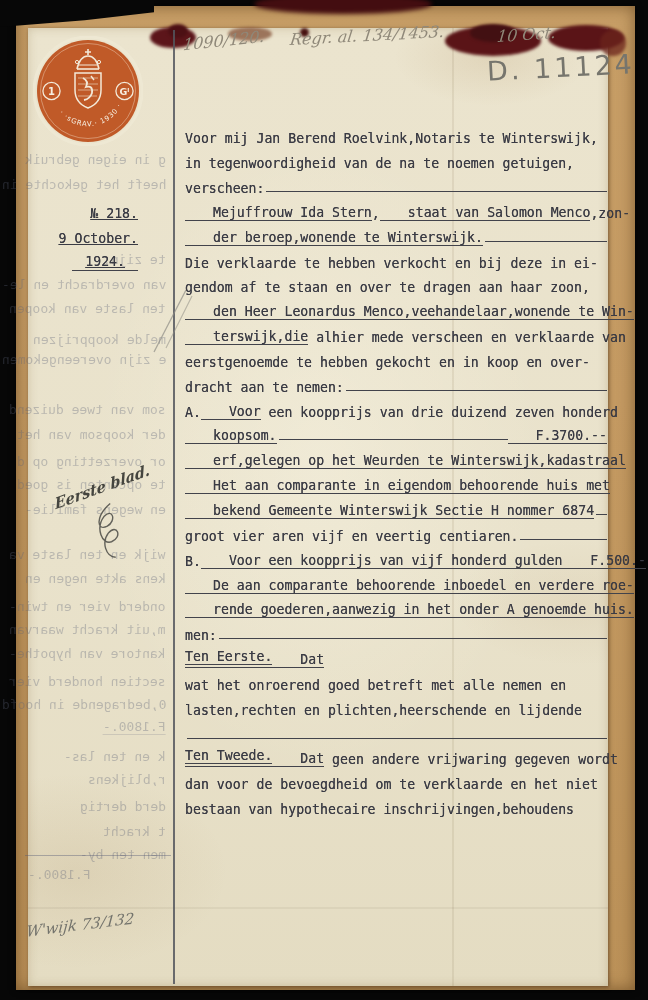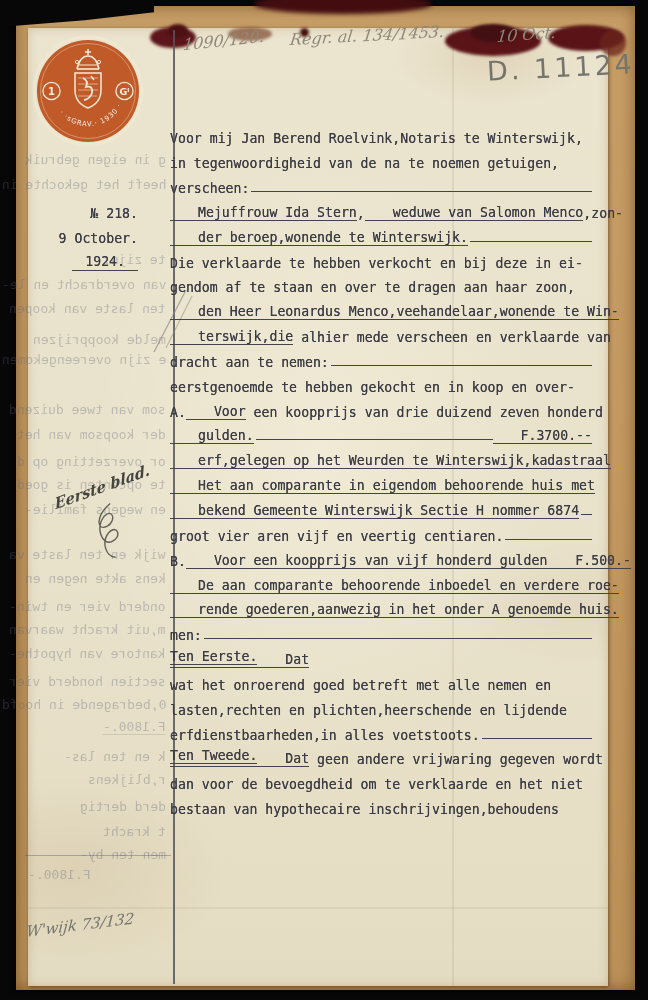"Voor mij Jan Berend Roelvink,Notaris" #body-lines { left: 170px -> 185px }
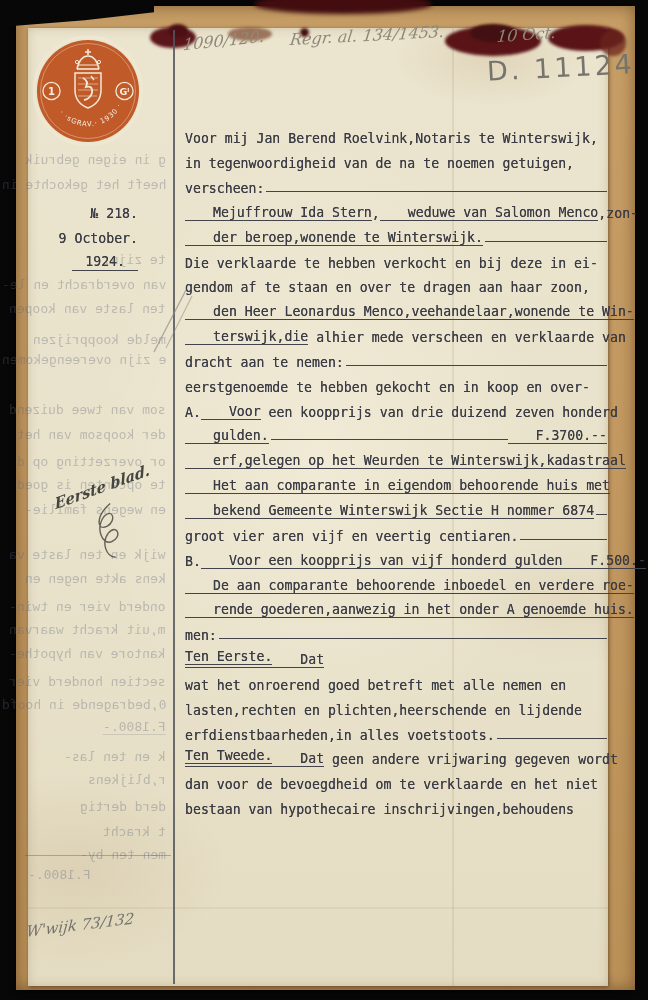"№ 218." #margin-block .tline { text-decoration: none -> underline }
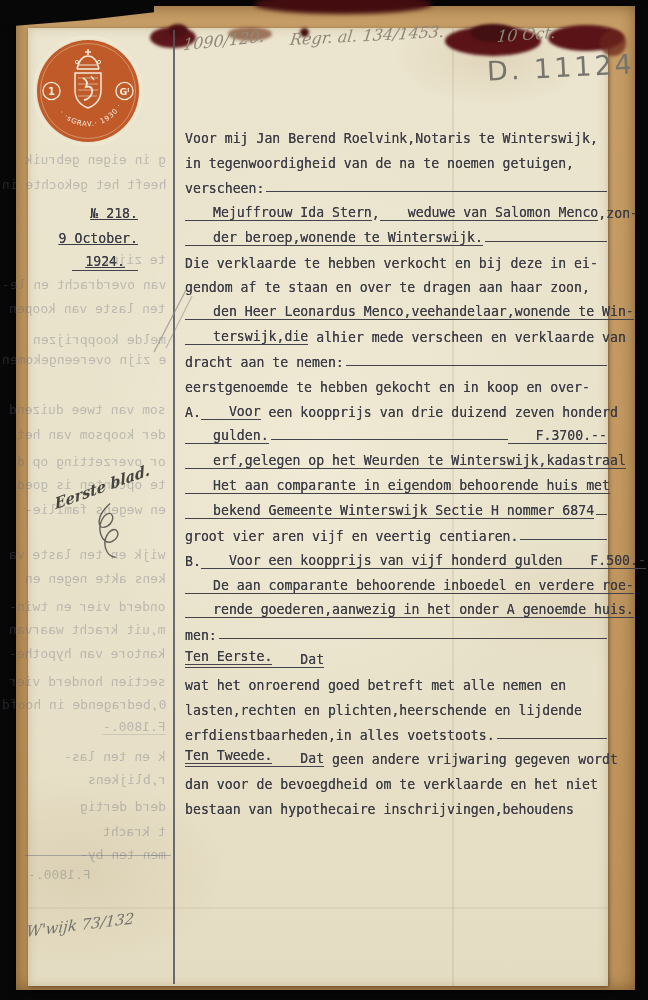"weduwe van Salomon Menco" span.u { text: weduwe -> staat }
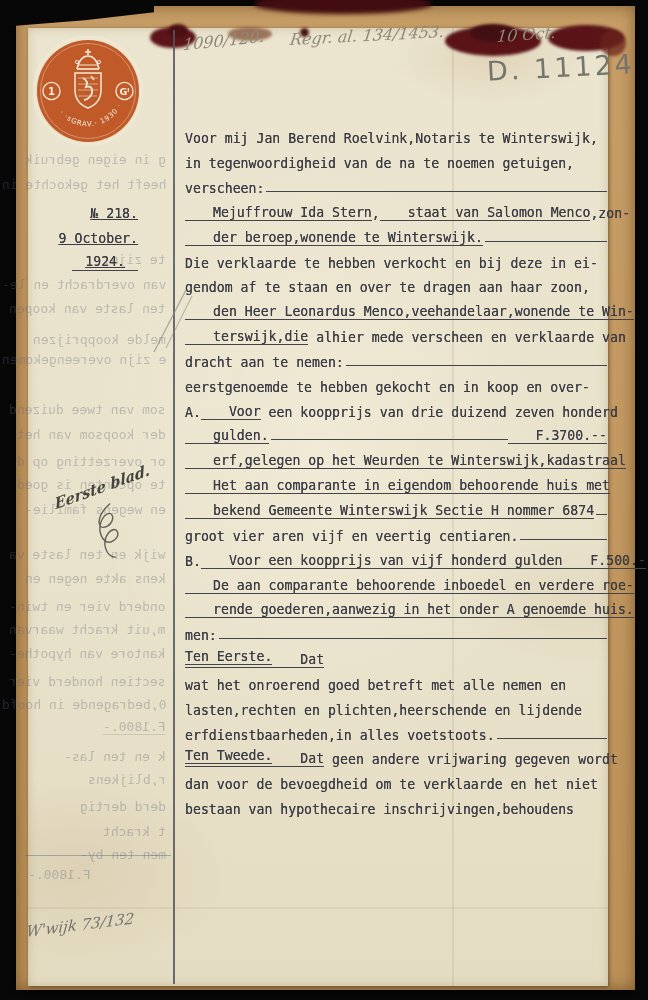"dracht aan te nemen:" div.tline { order: before "eerstgenoemde te hebben gekocht en" -> after "eerstgenoemde te hebben gekocht en" }
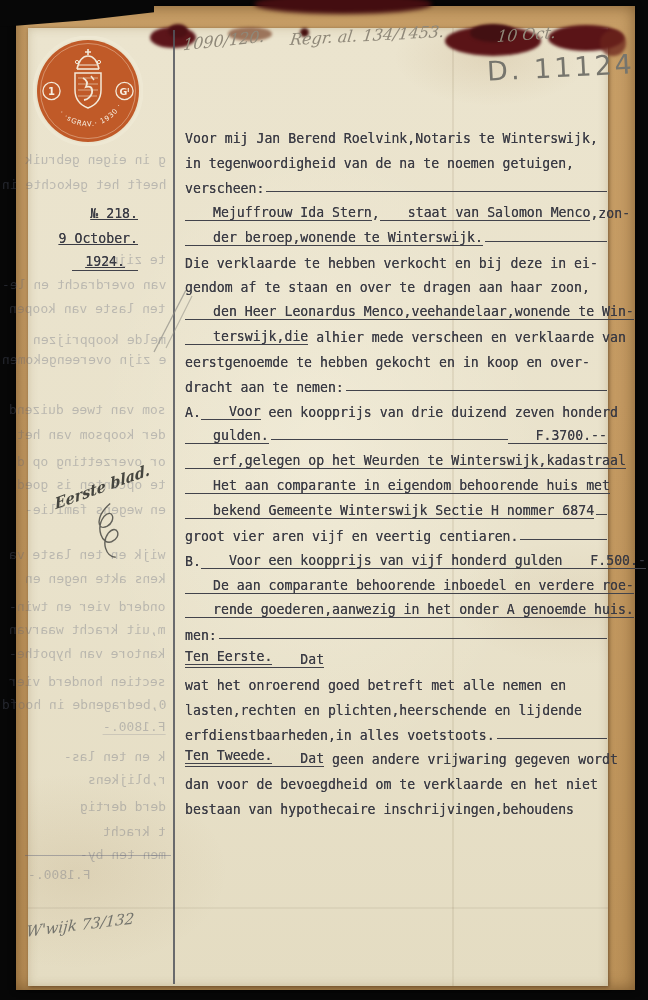"gulden." span.u { text: gulden -> koopsom }
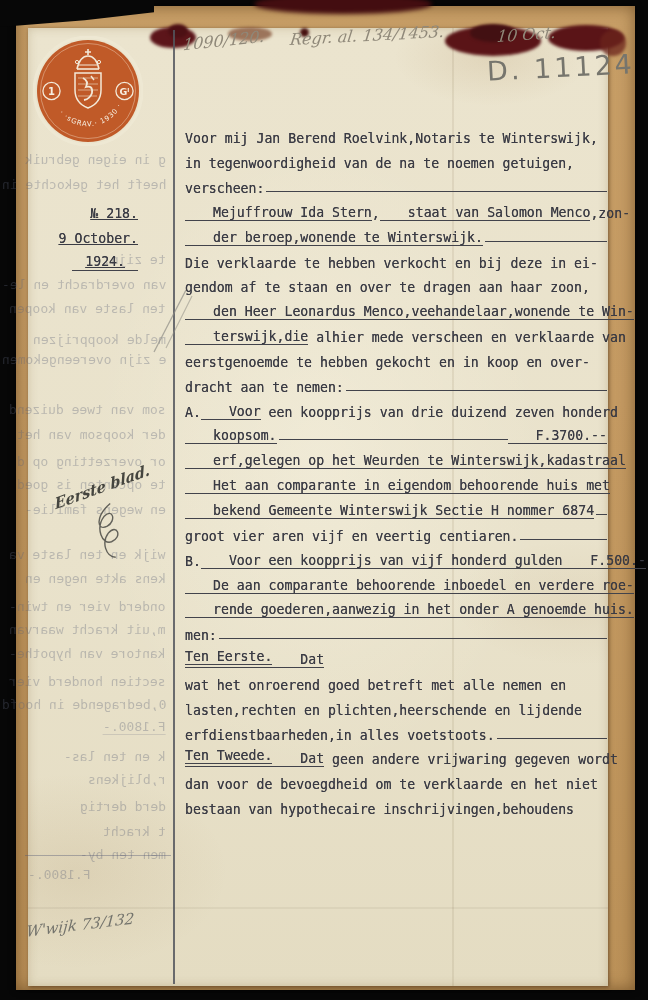"erfdienstbaarheden,in alles voetstoots." span { html: <span>erfdienstbaarheden,in alles voetstoots.</span> -> none }
